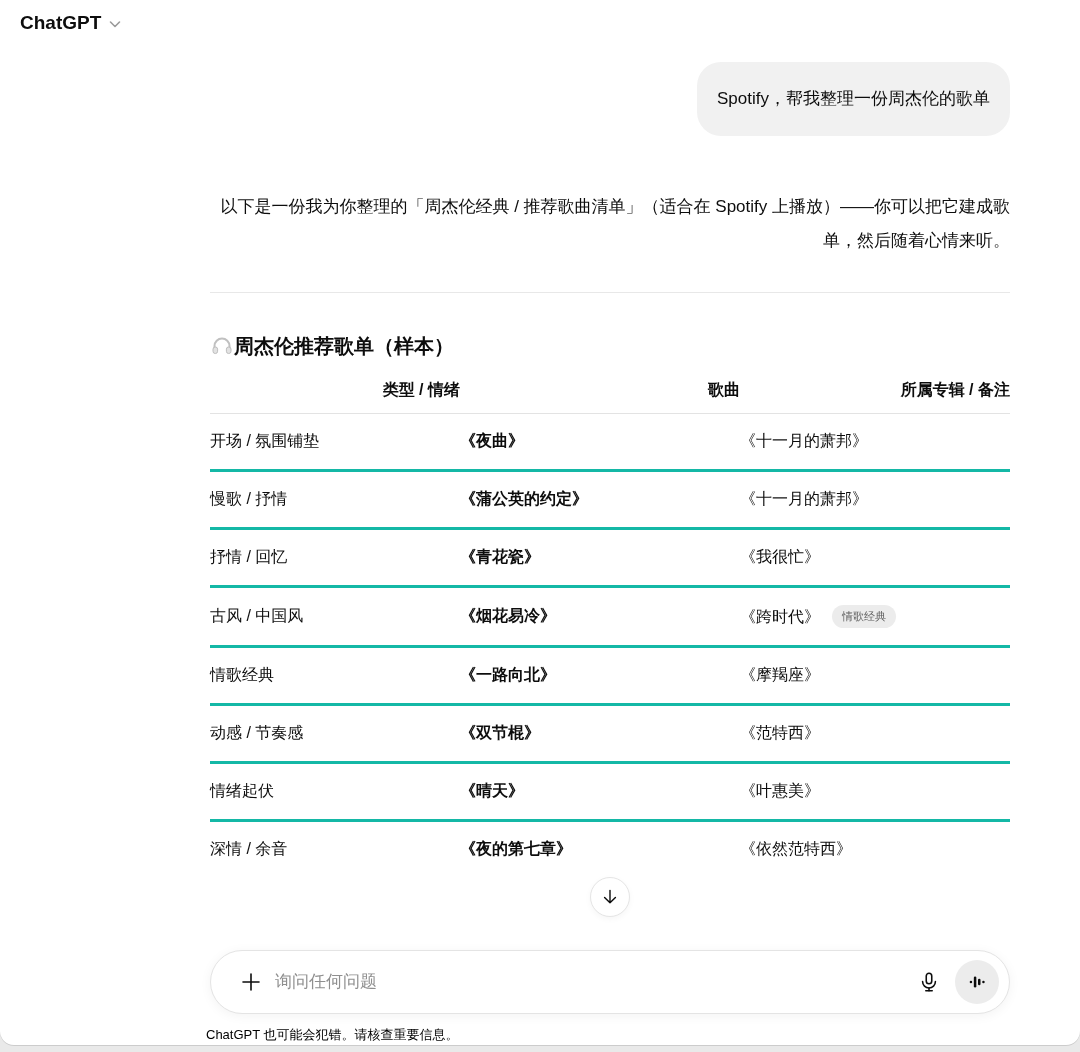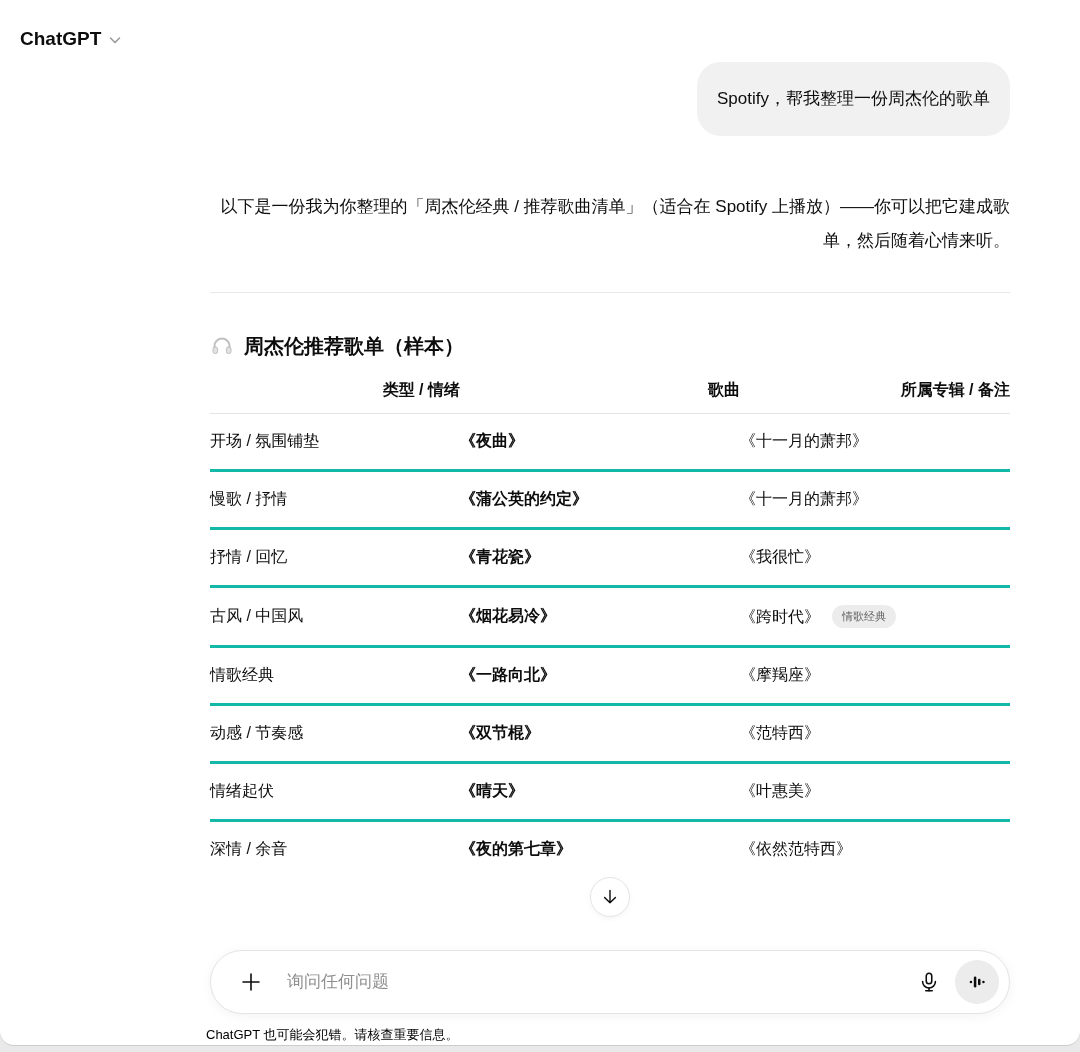"ChatGPT" .topbar { top: 24px -> 8px }
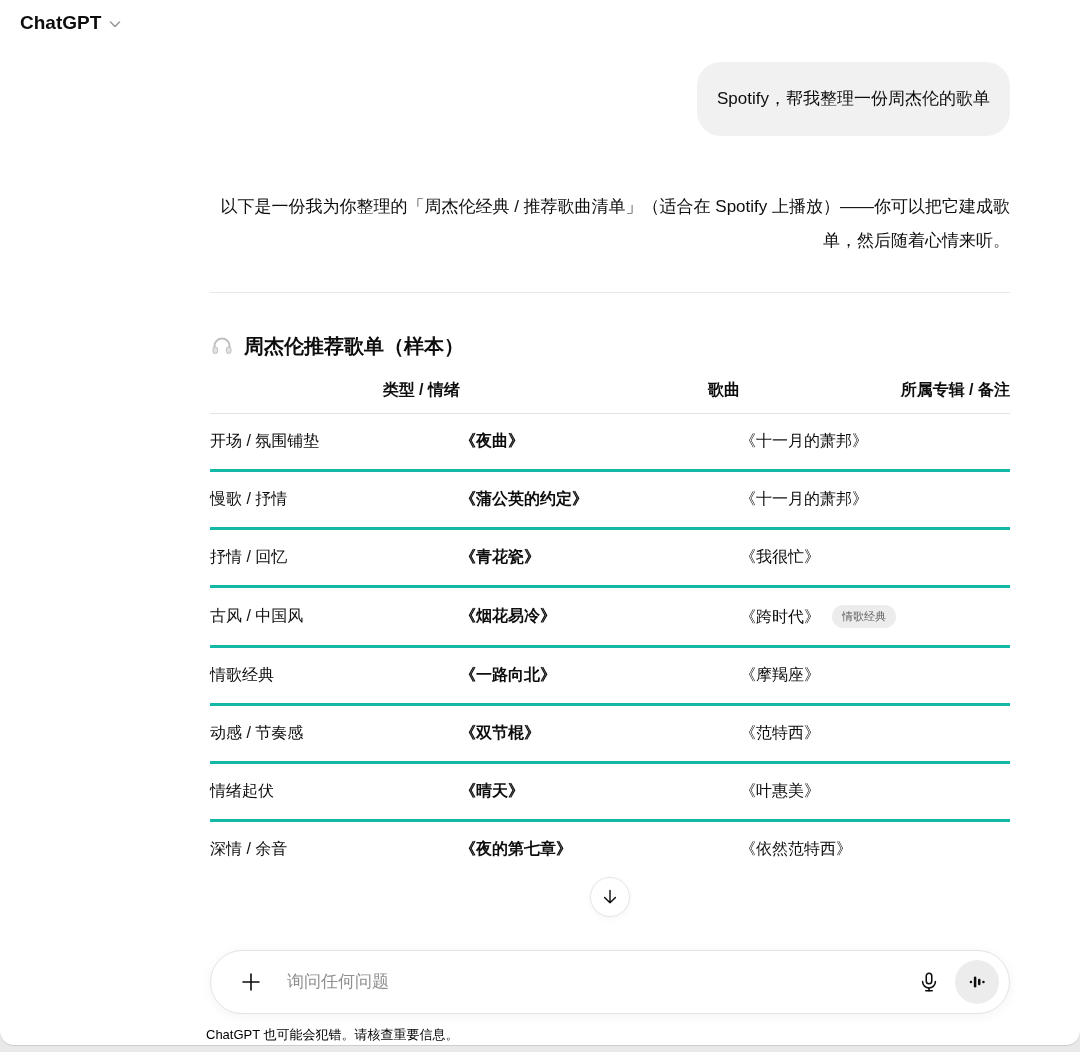"周杰伦推荐歌单（样本）" .playlist-heading { gap: 10px -> 0 }
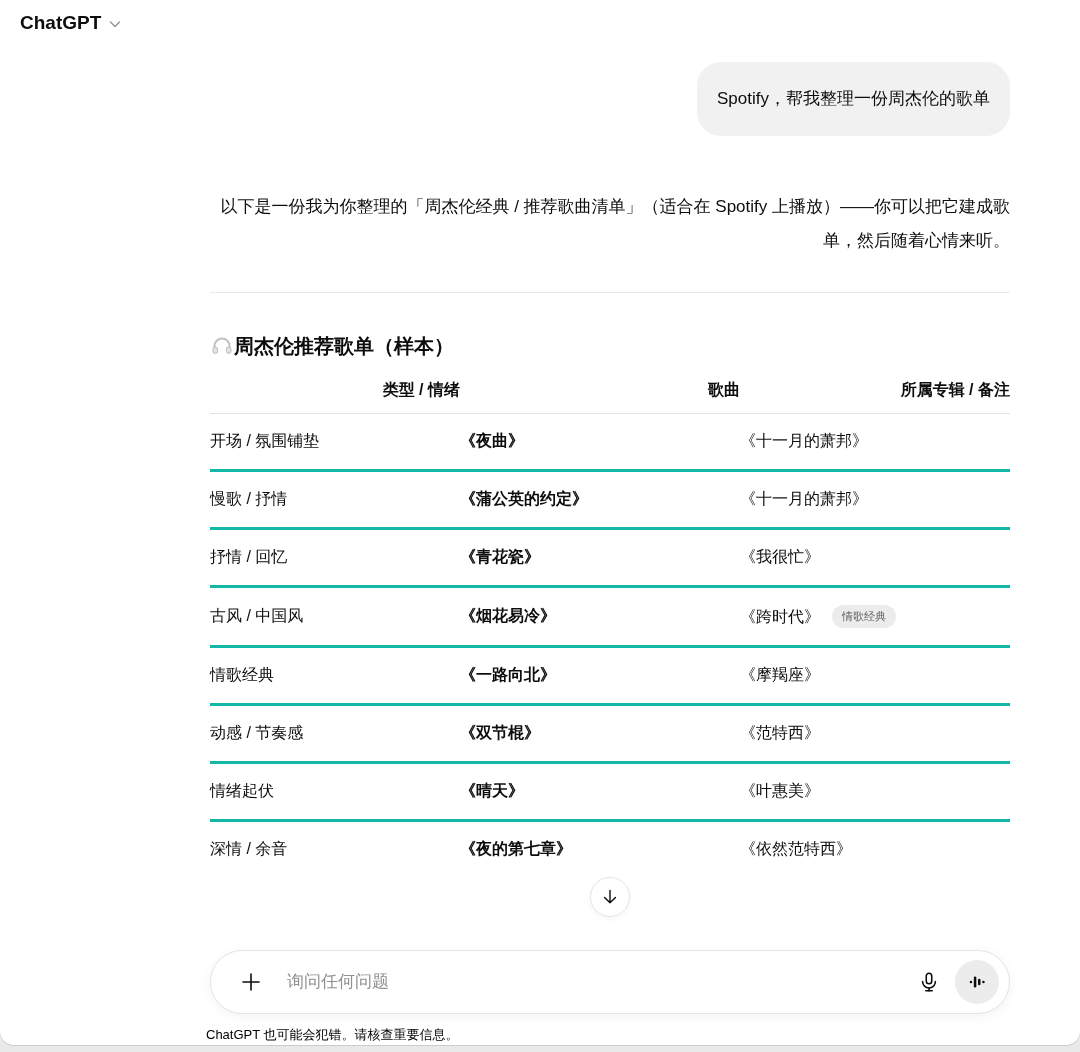"询问任何问题" .composer-input { margin-left: 20px -> 8px }
